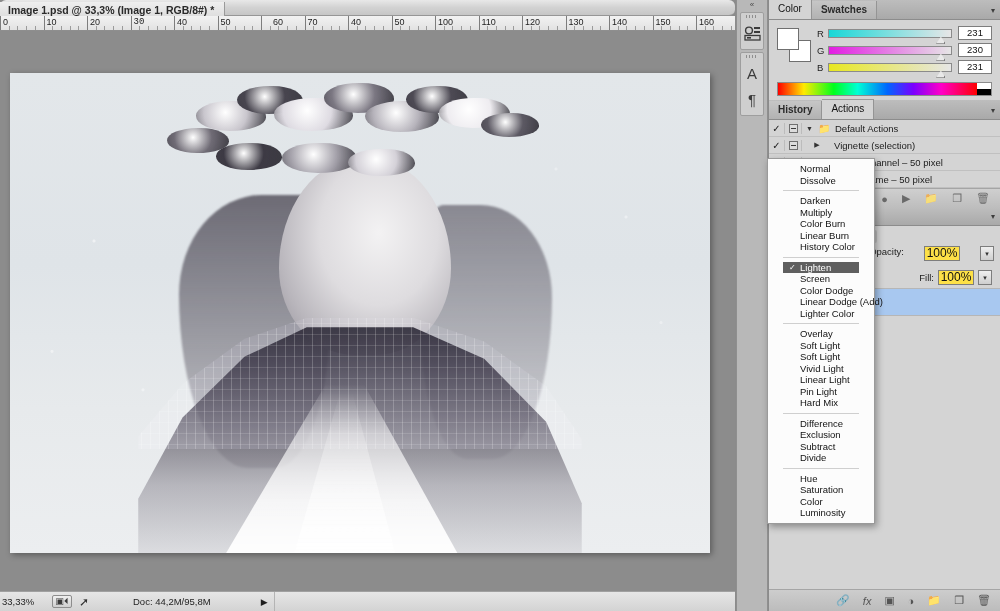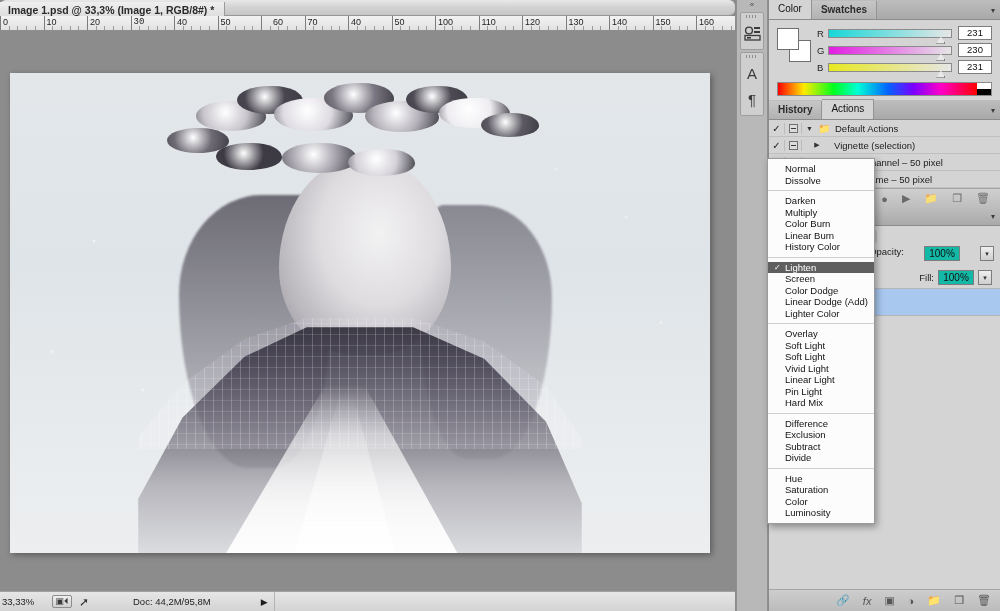"Normal" .menu { padding: 4px 0 -> 4px 15px }
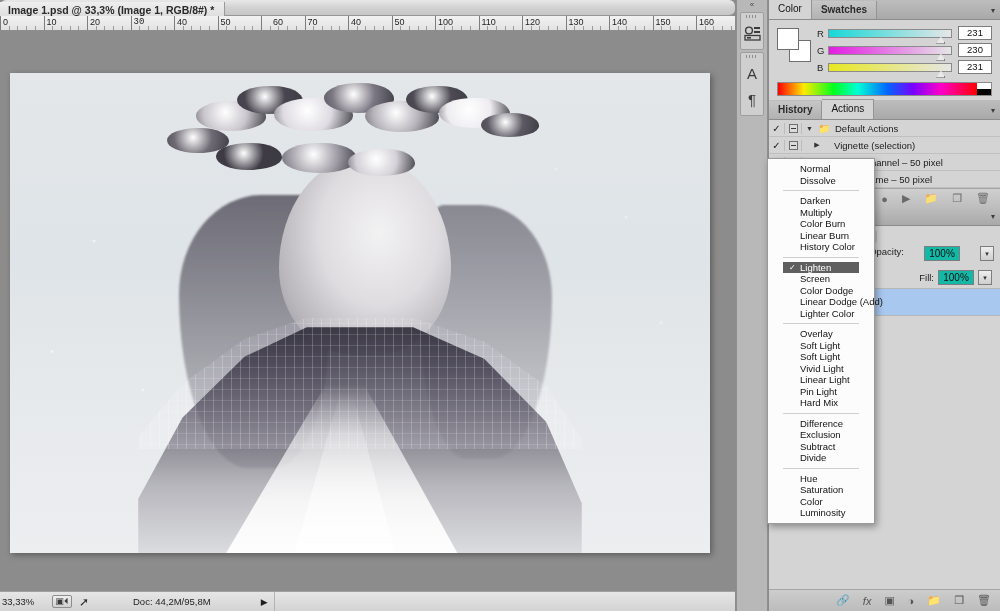"100%" .numbox { background: #14b8a6 -> #fde047; font-size: 10px -> 12px }
